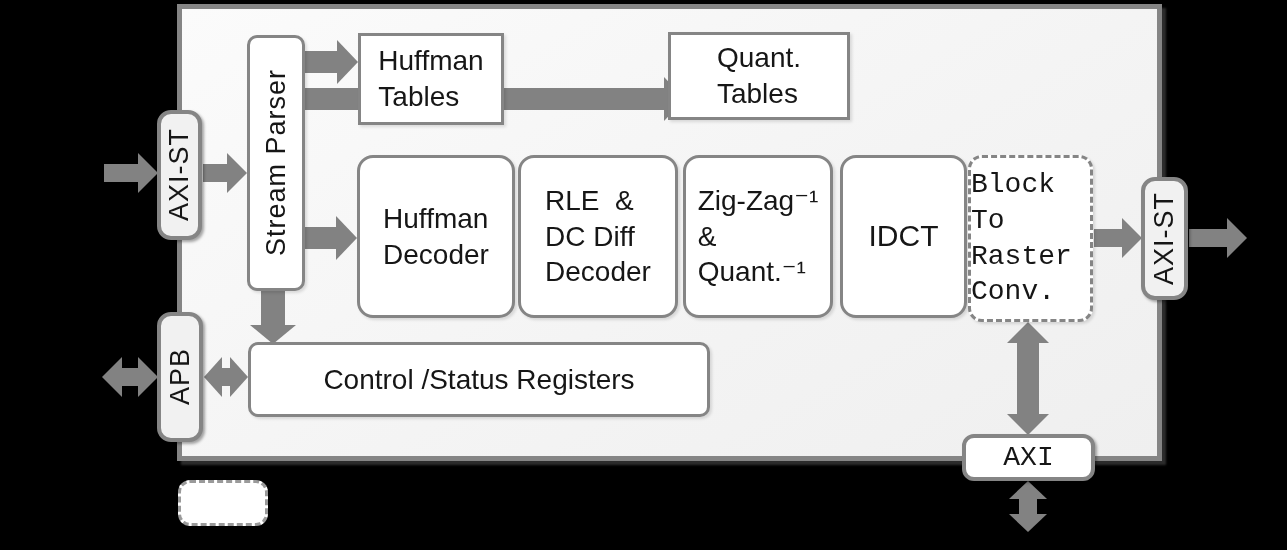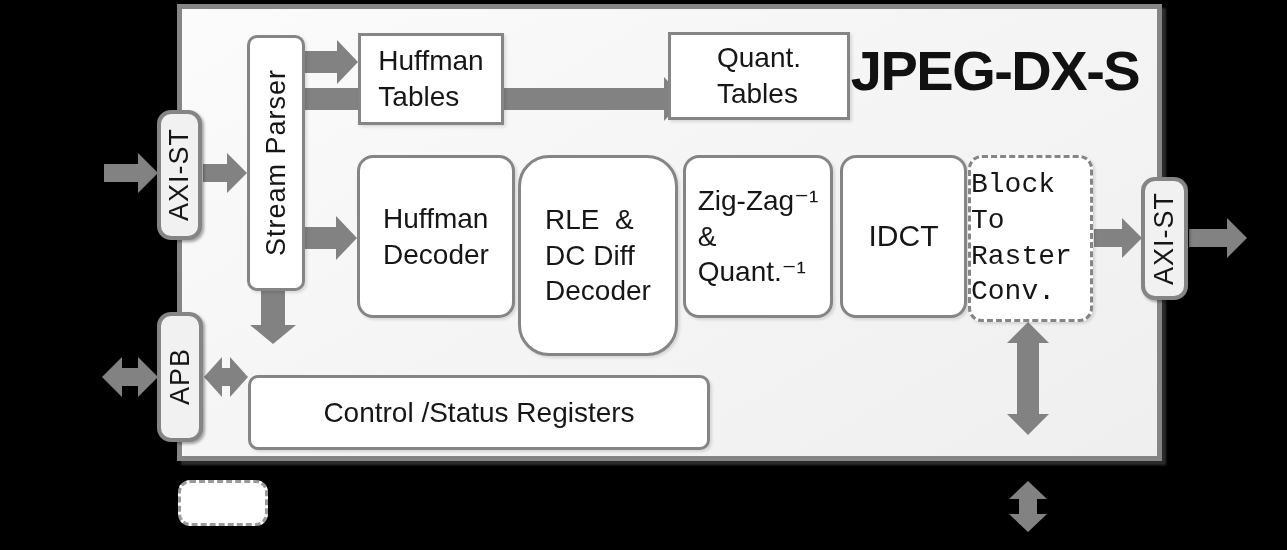"JPEG-DX-S" div.title { html: <div>JPEG-DX-S</div> -> none }
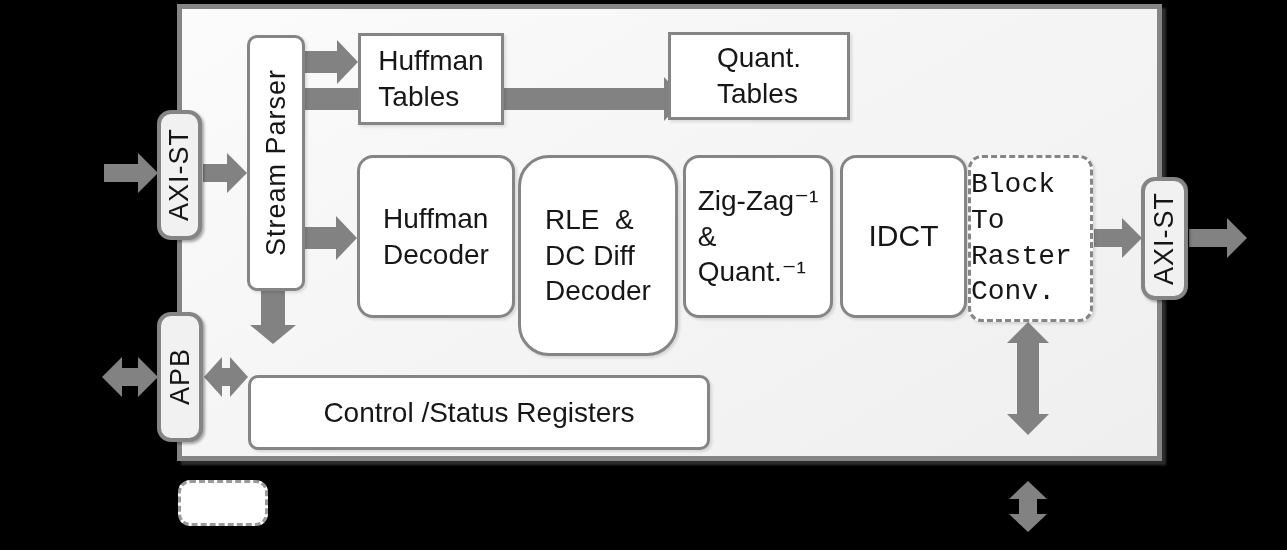"RLE &" div.box { border-radius: 31px -> none; height: 201px -> 163px }
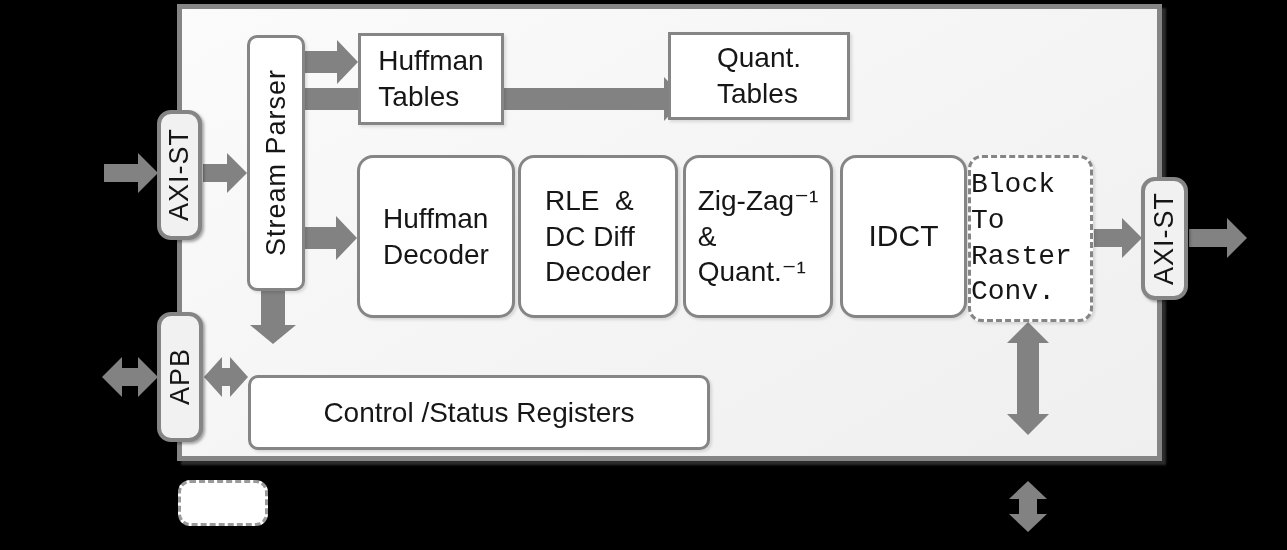"Control /Status Registers" div.box { margin-top: 33px -> none }
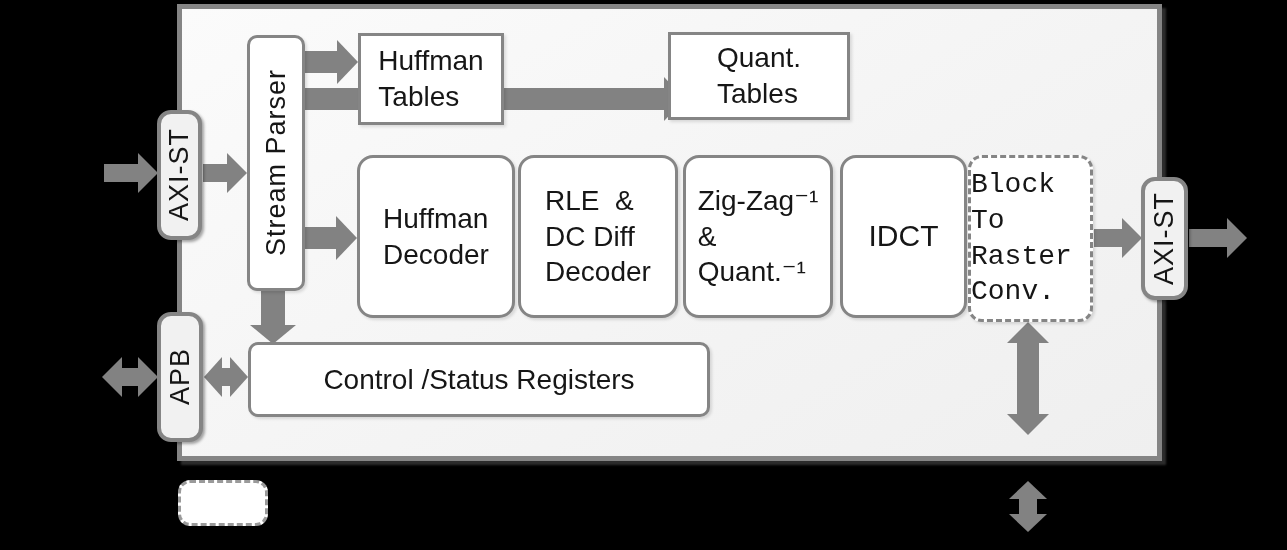"AXI" div.port { html: none -> <div> <span>AXI</span> </div> }
